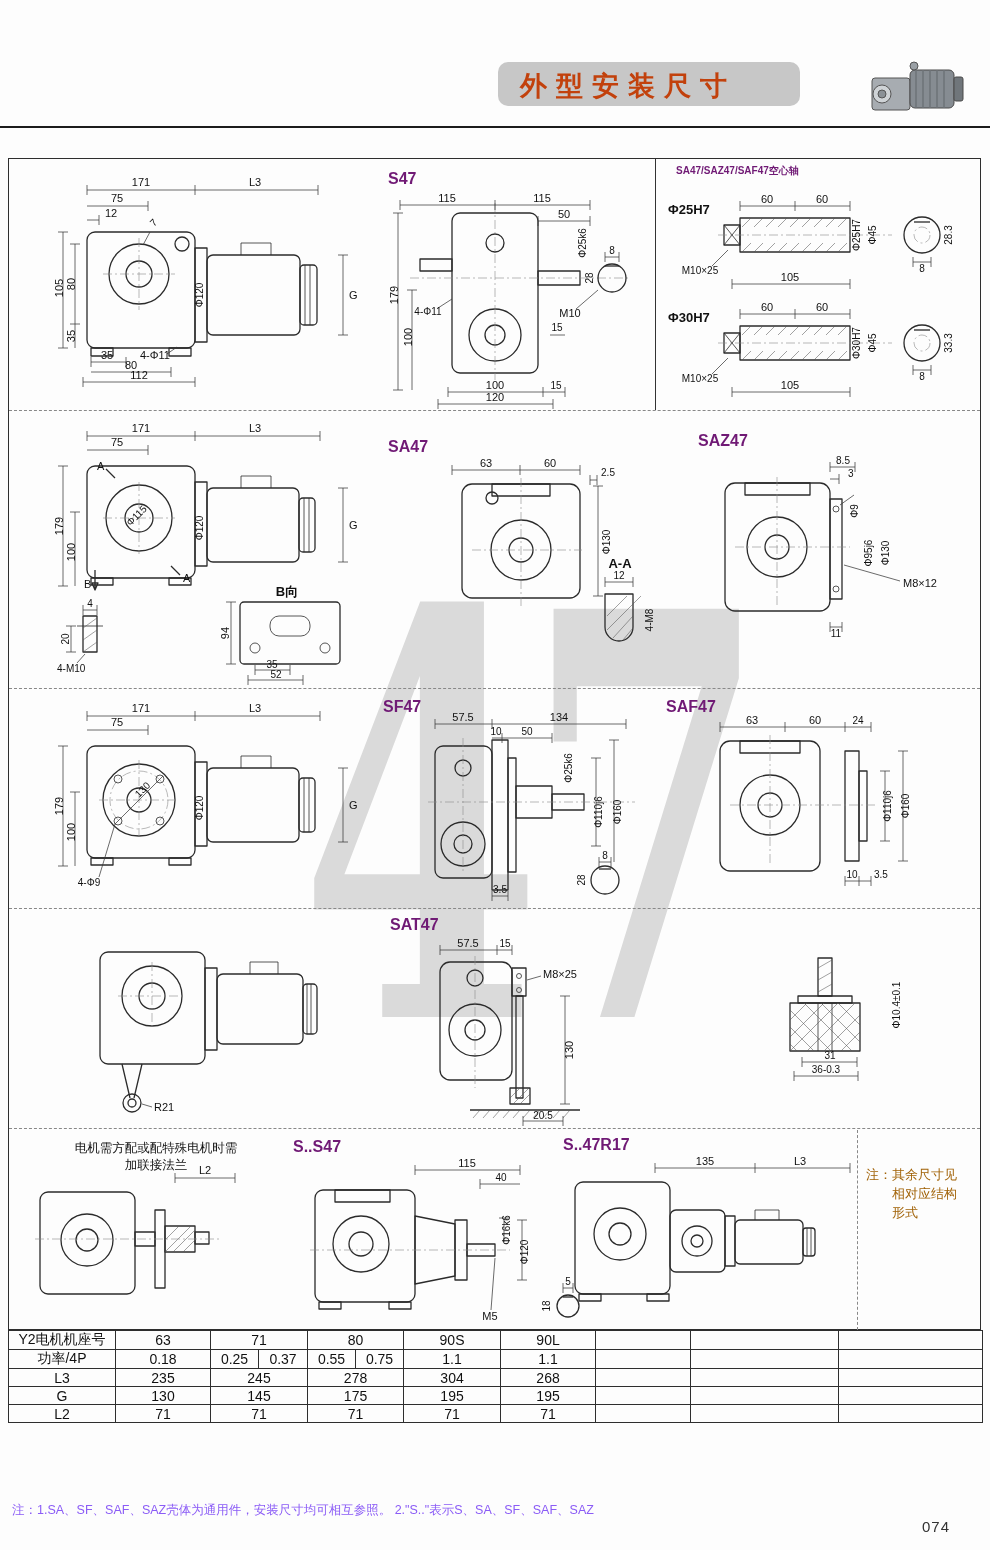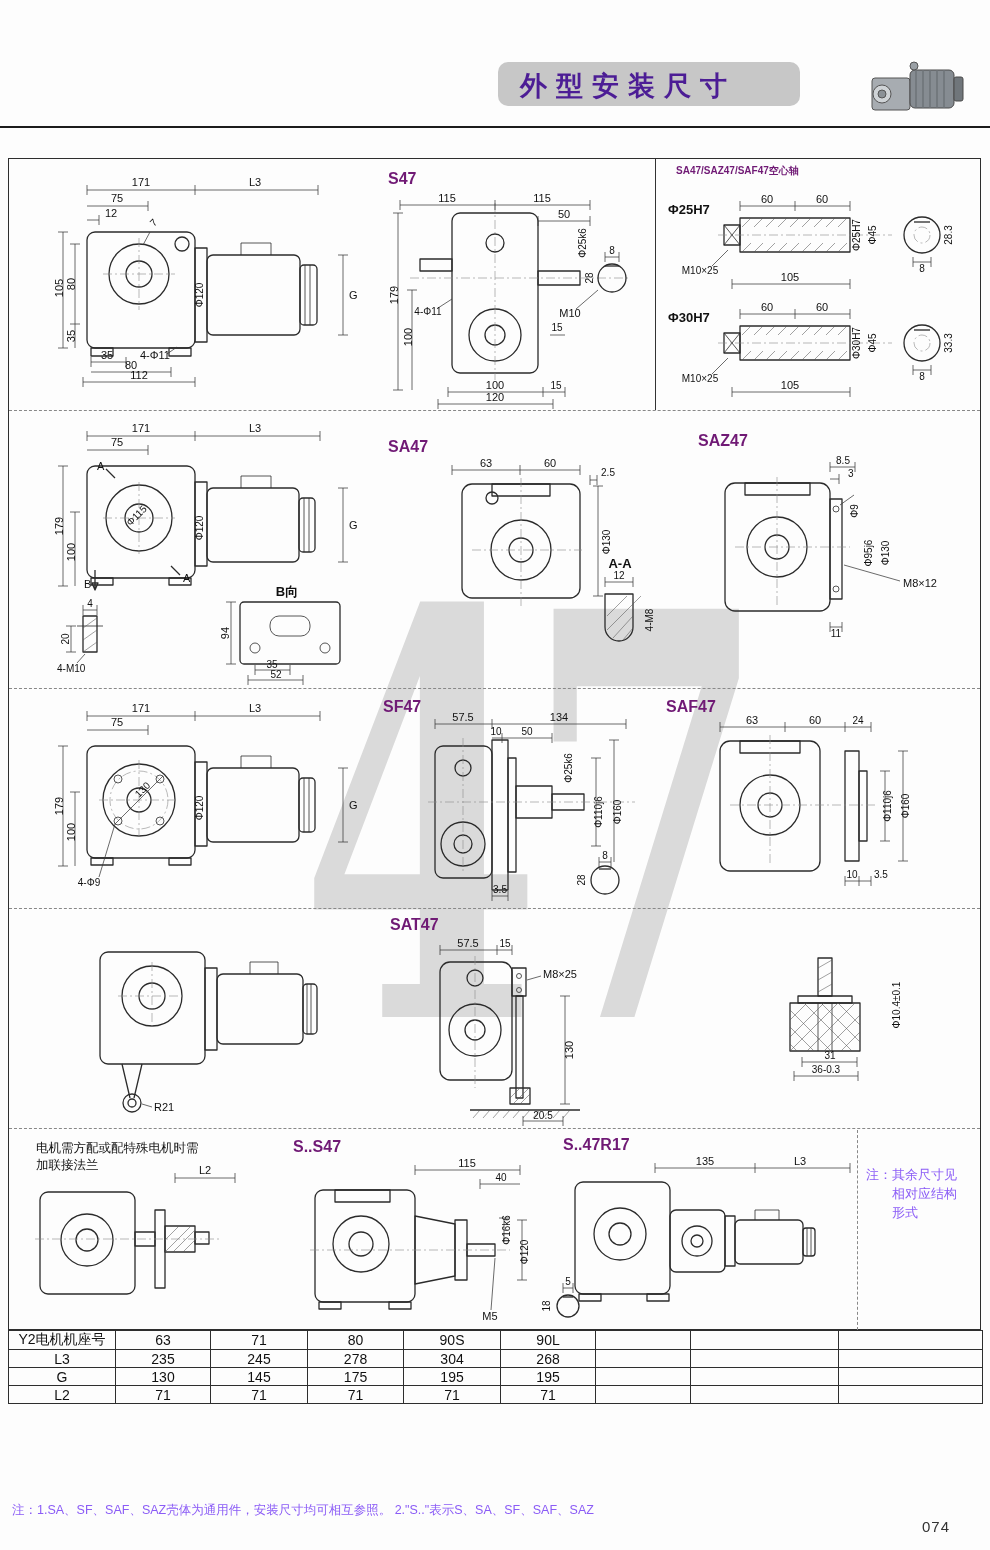"外型安装尺寸" .ptitle { color: #4c1d95 -> #c2410c }
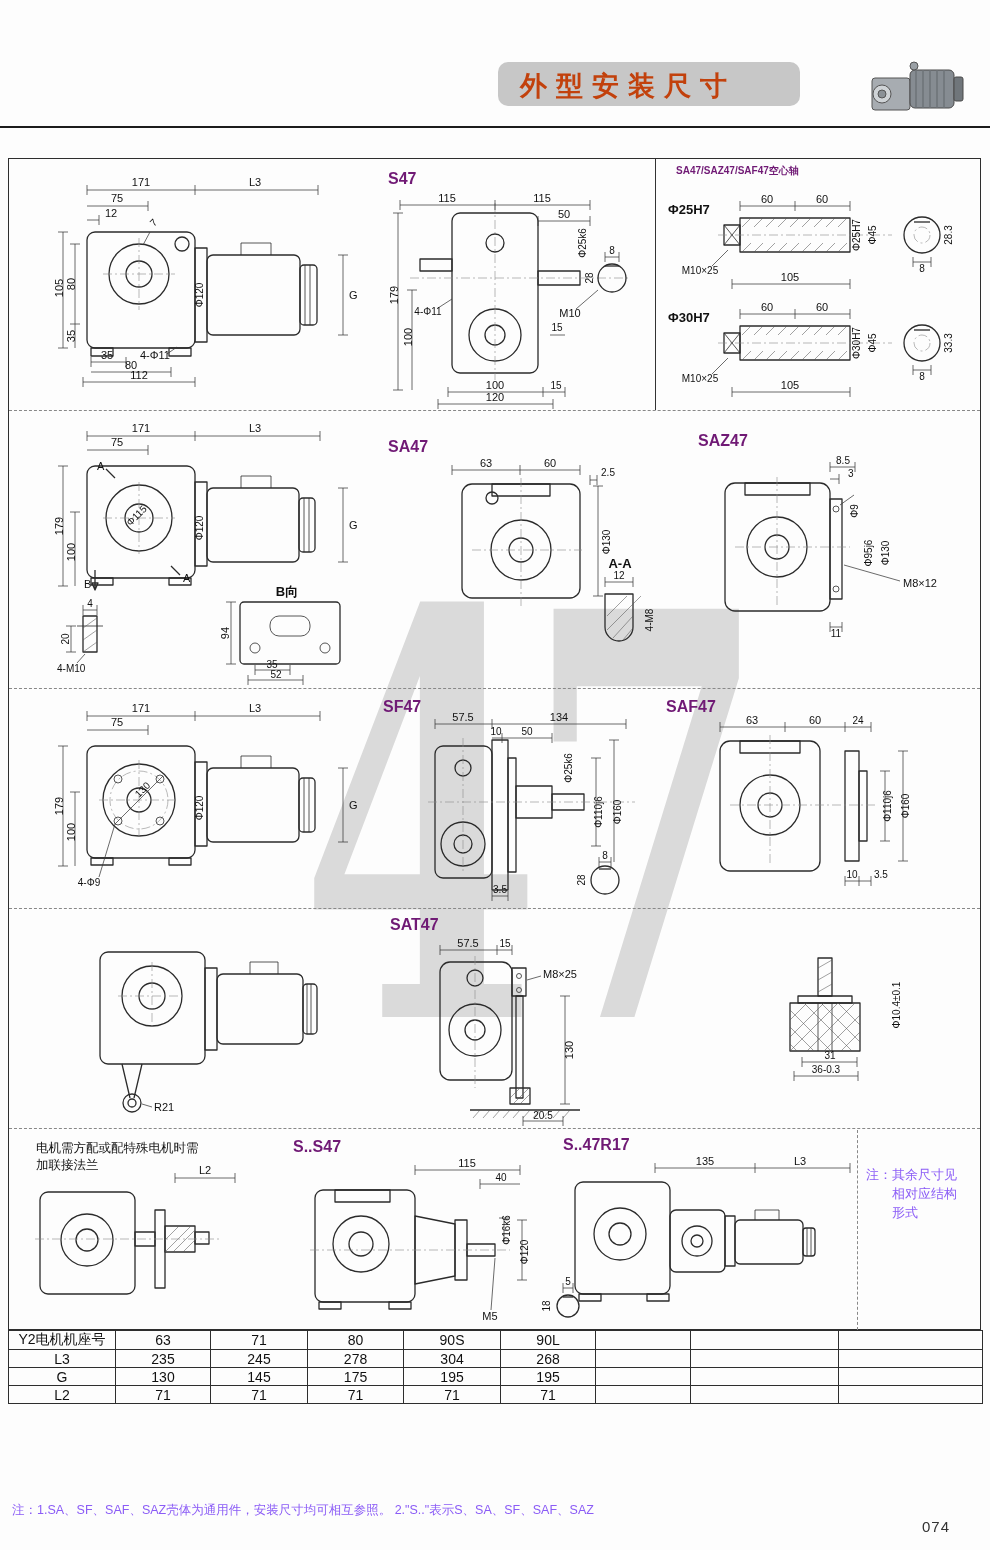"171" .d { text-align: none -> center }
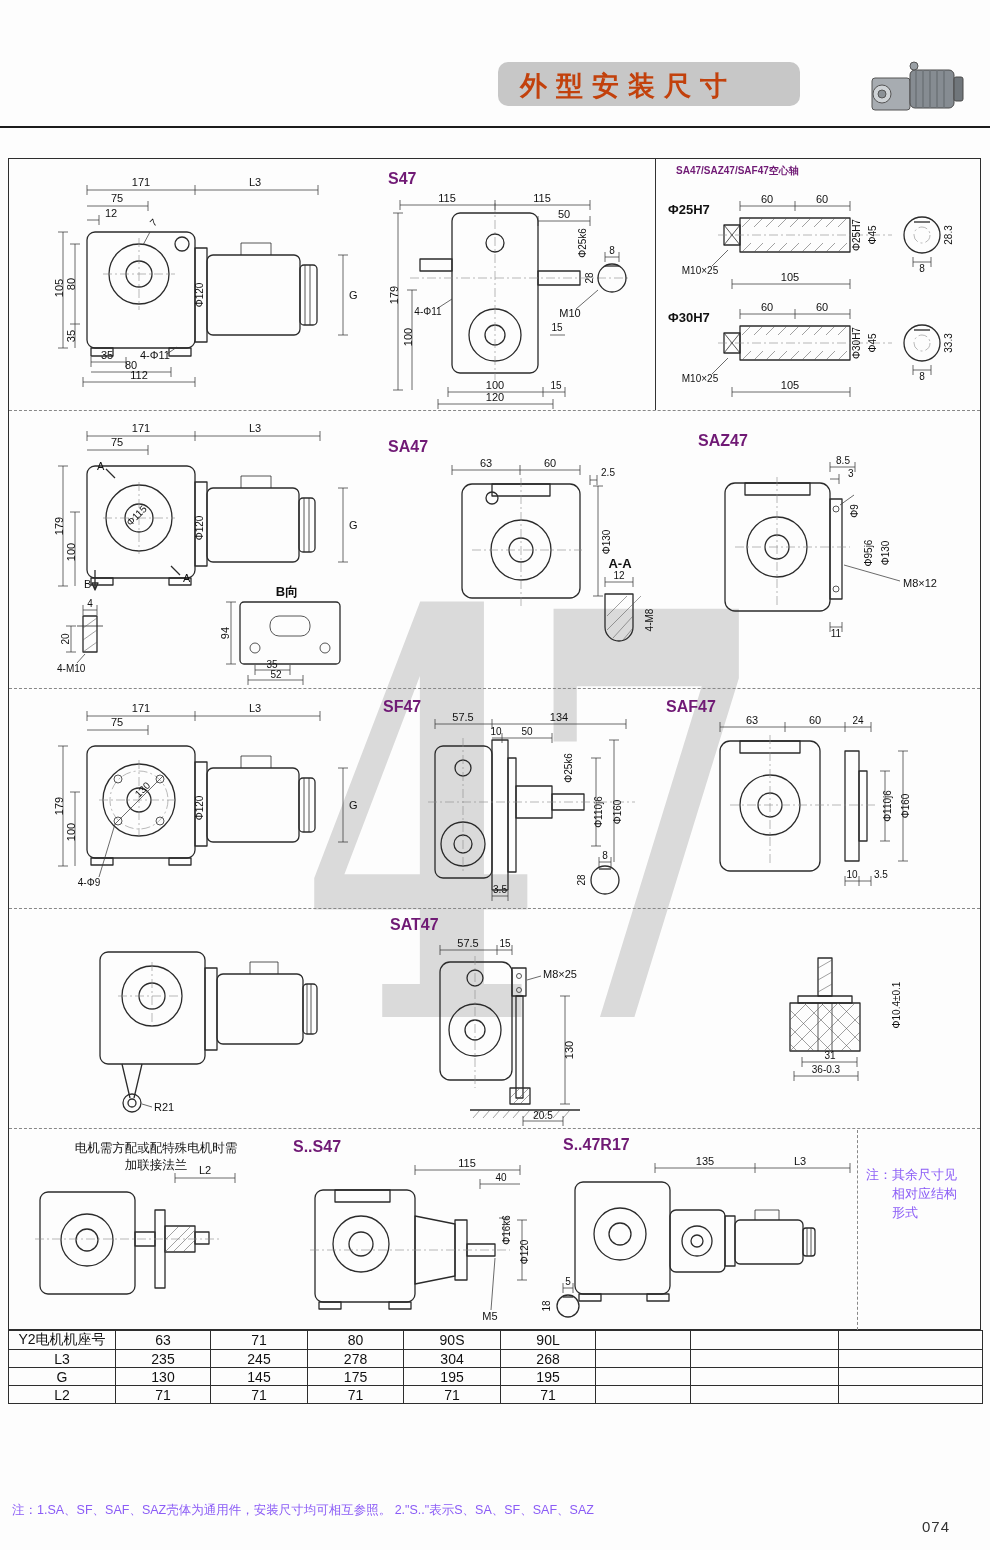"注：其余尺寸见" .sidenote { color: #8b5cf6 -> #a16207 }
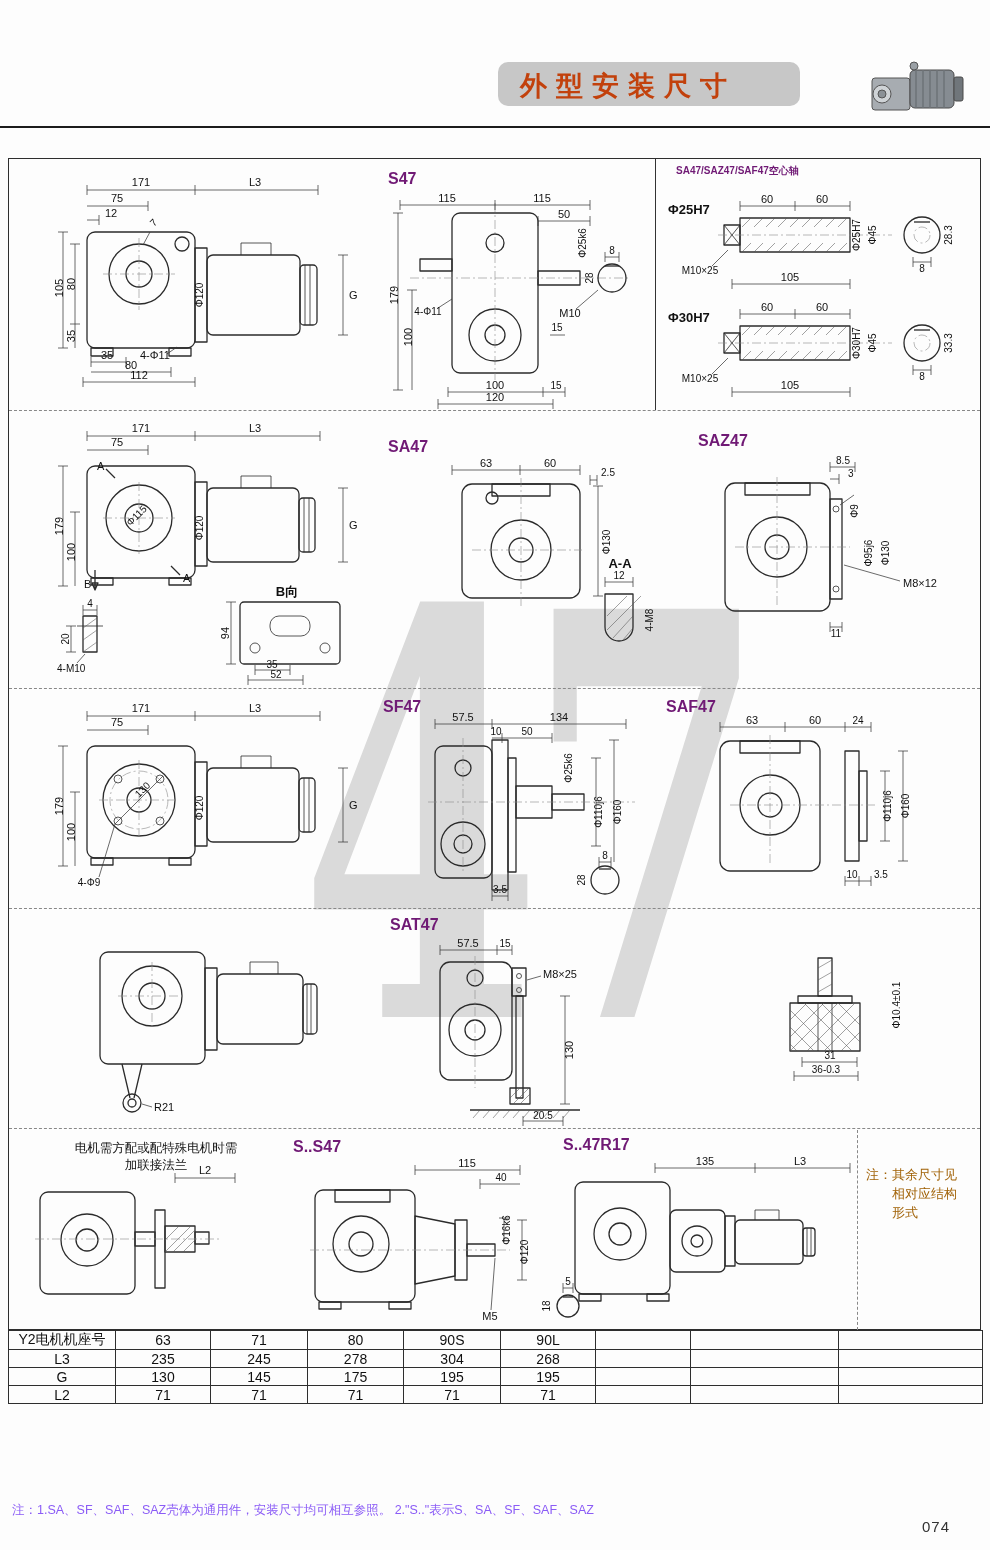"功率/4P" tr { html: none -> <tr> <td>功率/4P</td> <td>0.18</td> <td>0.25</td> <td>0.37</td> <td>0.55</td> <td>0.75</td> <td>1.1</td> <td>1.1</td> <td></td> <td></td> <td></td> </tr> }
